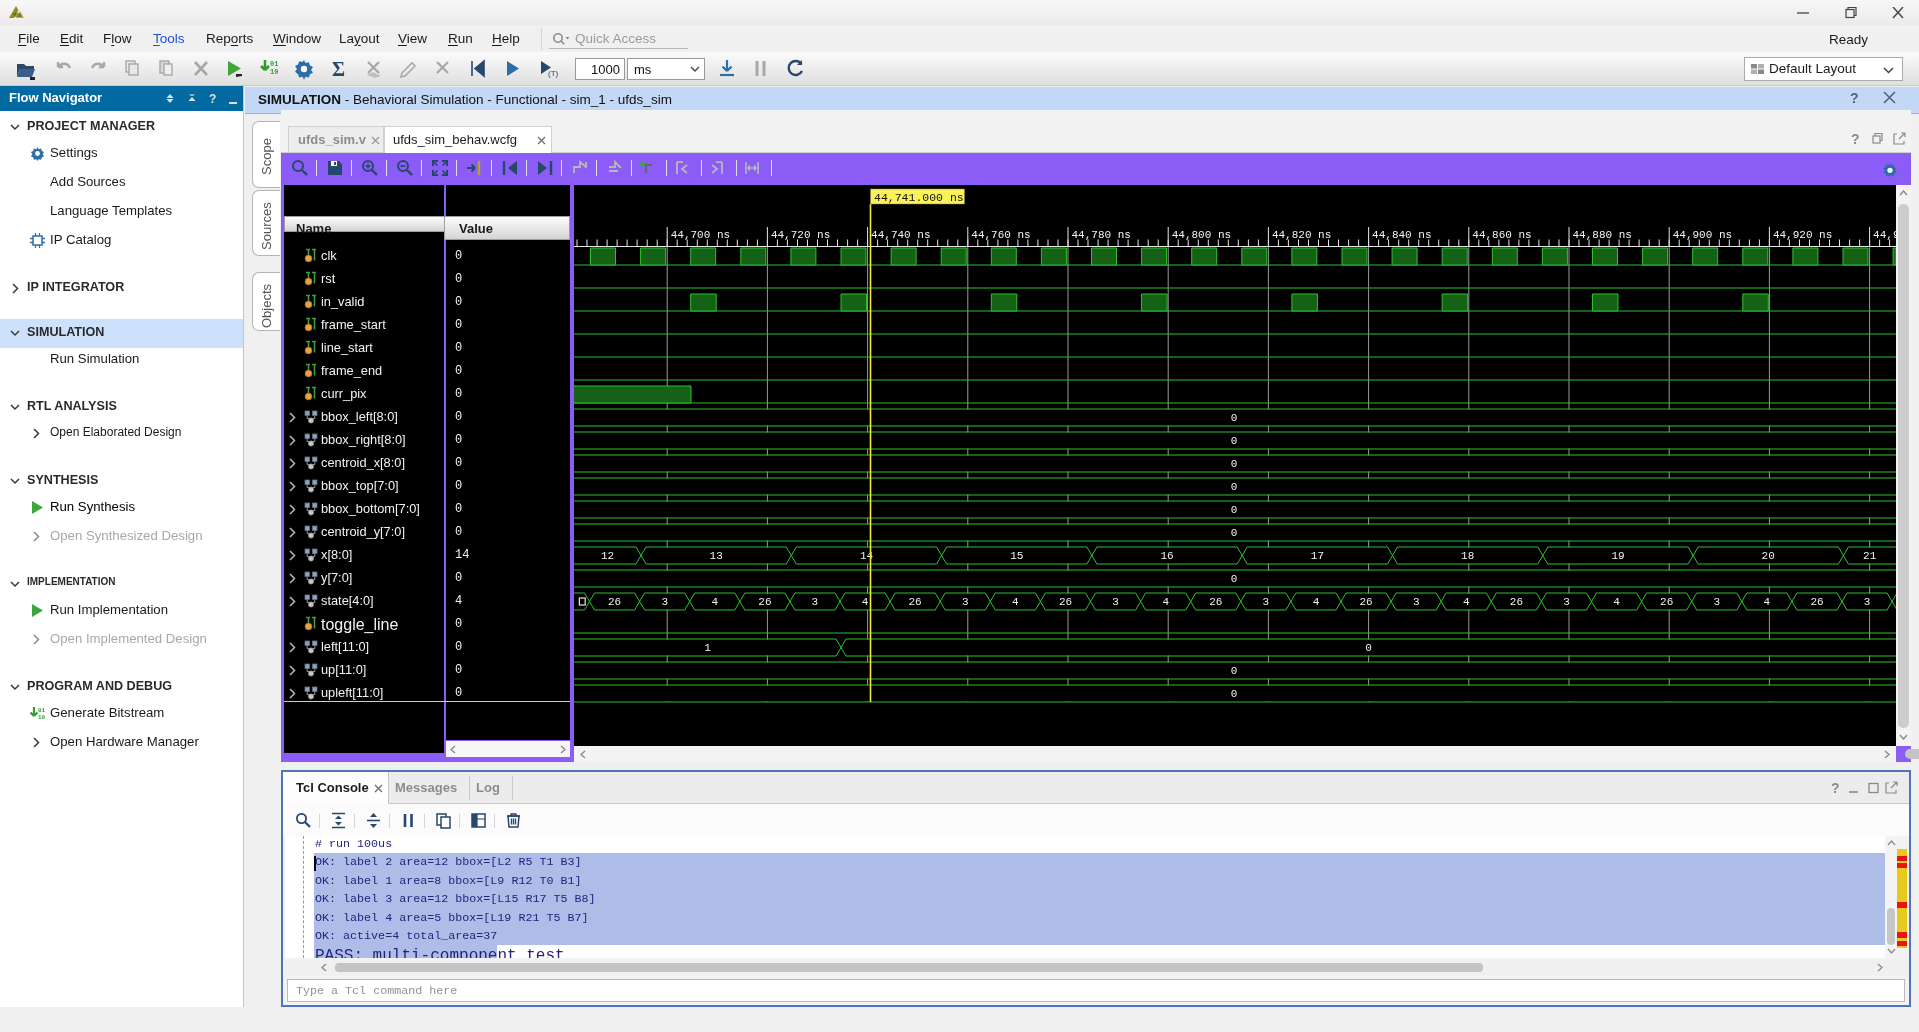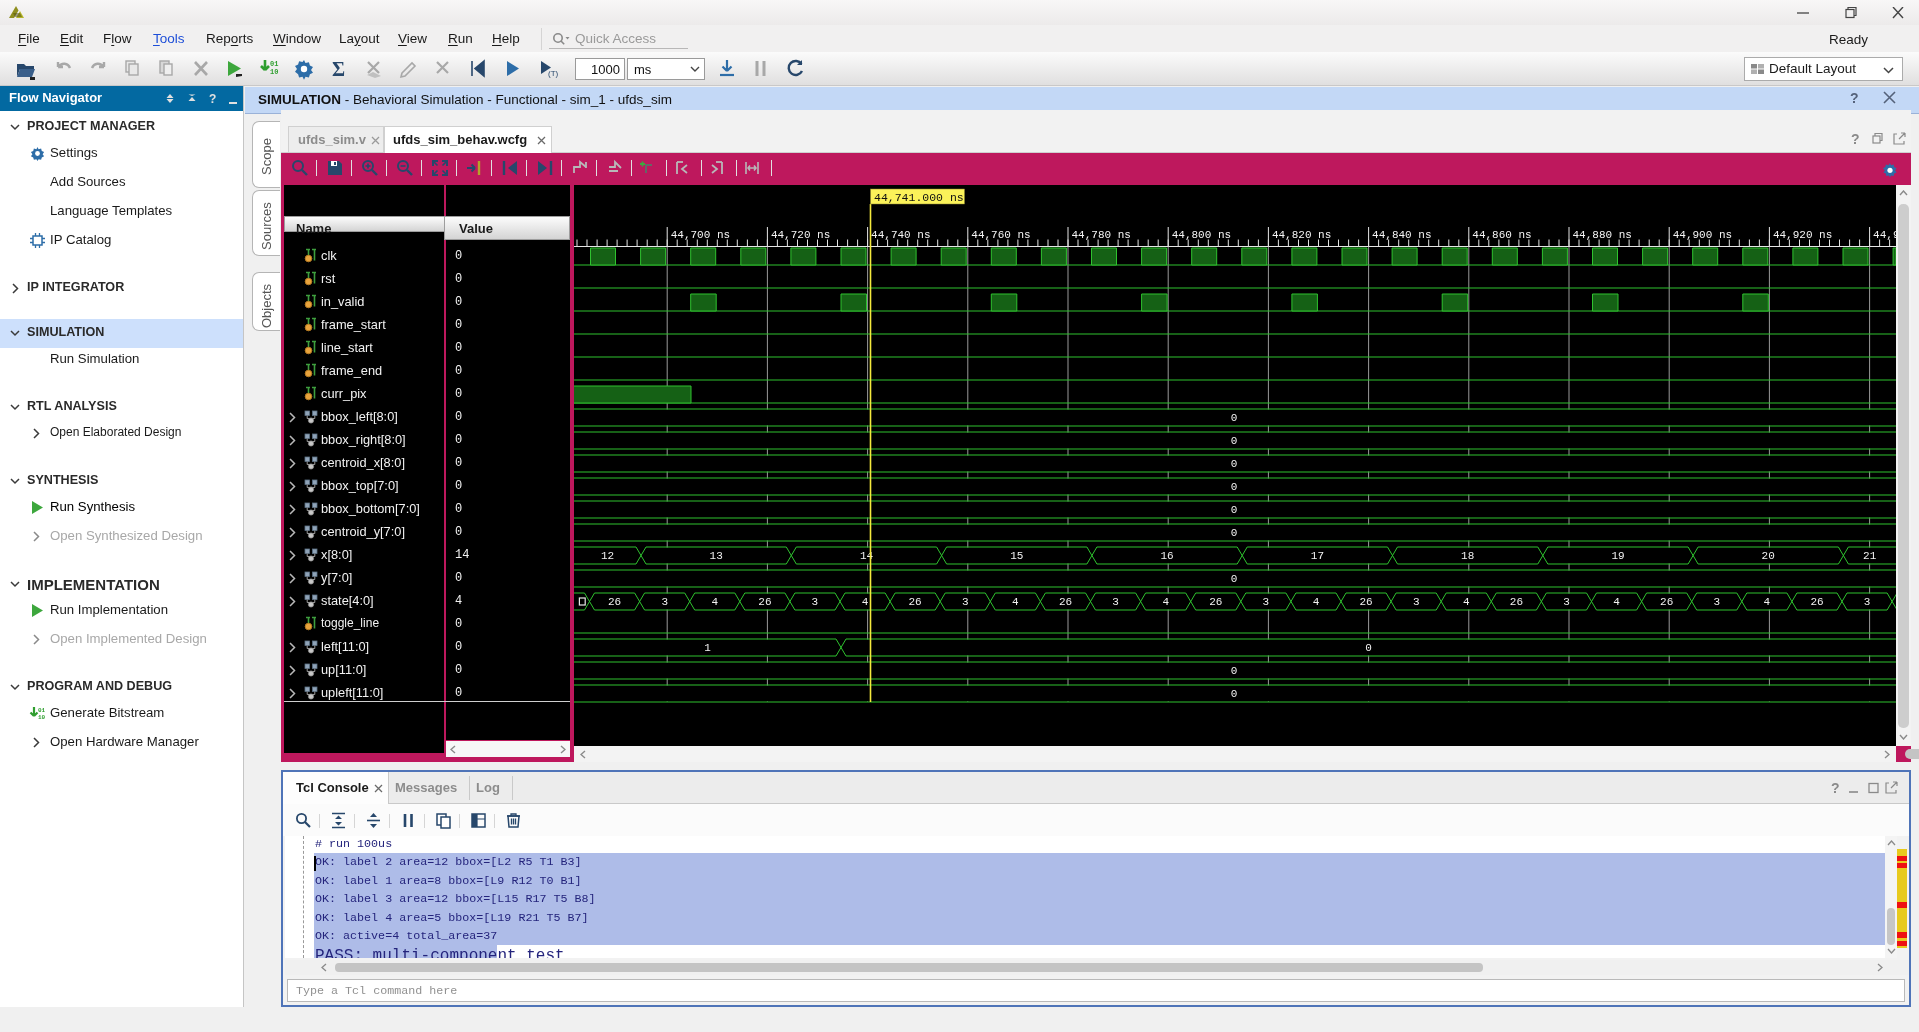"ufds_sim.v" div.abs { background: #be185d -> #8b5cf6 }
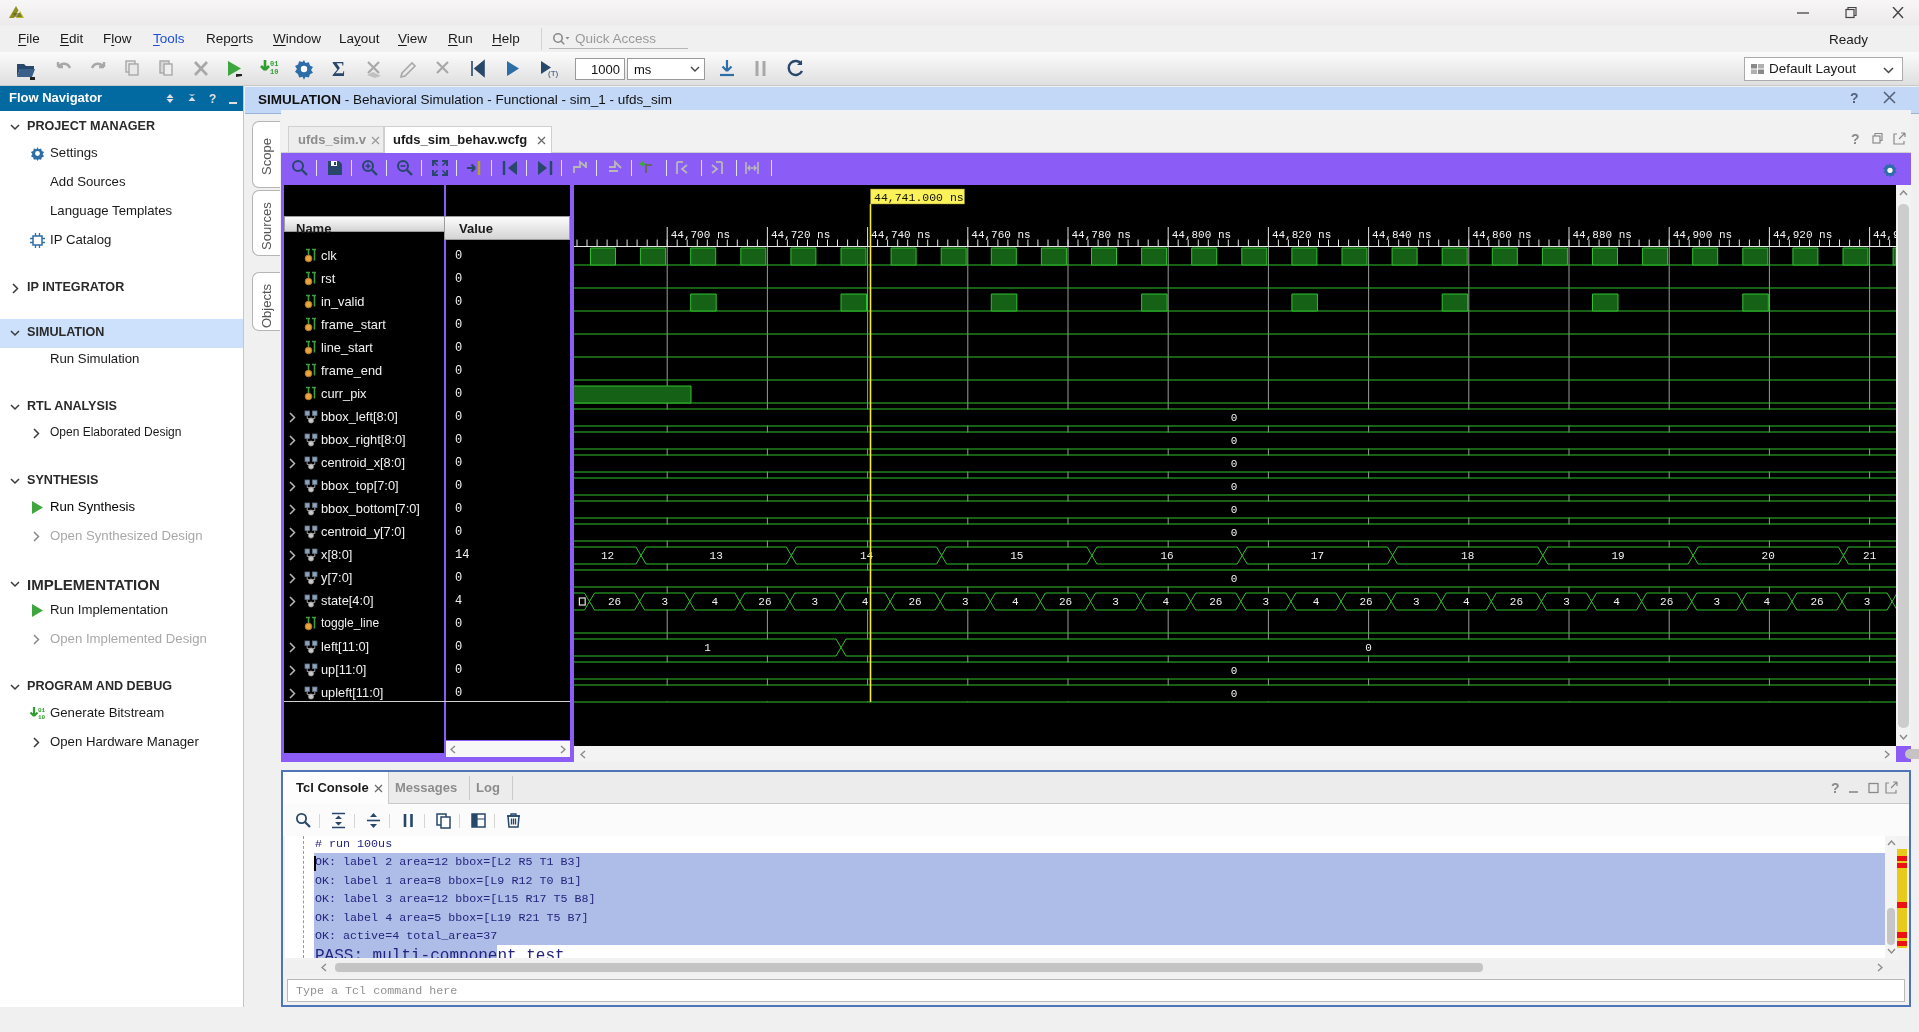"ufds_sim_behav.wcfg" div.abs { font-weight: bold -> normal }
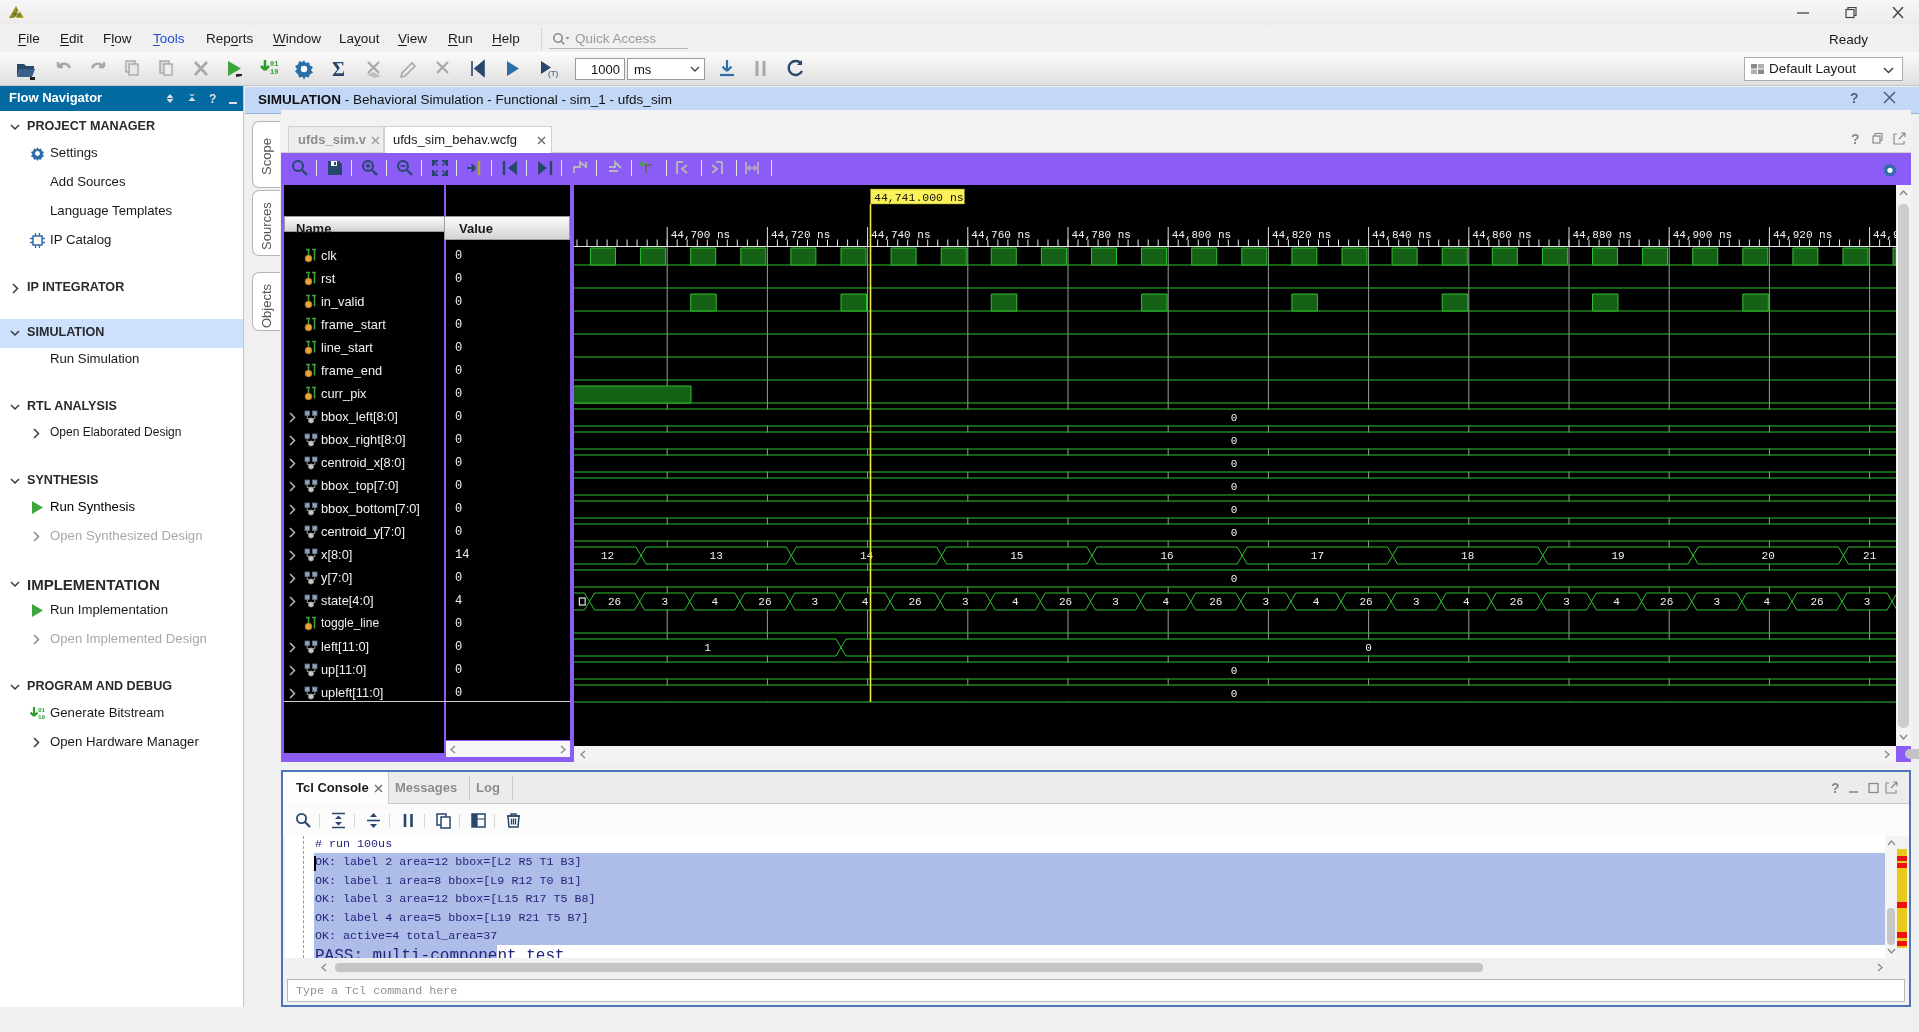"IMPLEMENTATION" div.abs { font-size: 15px -> 10px }
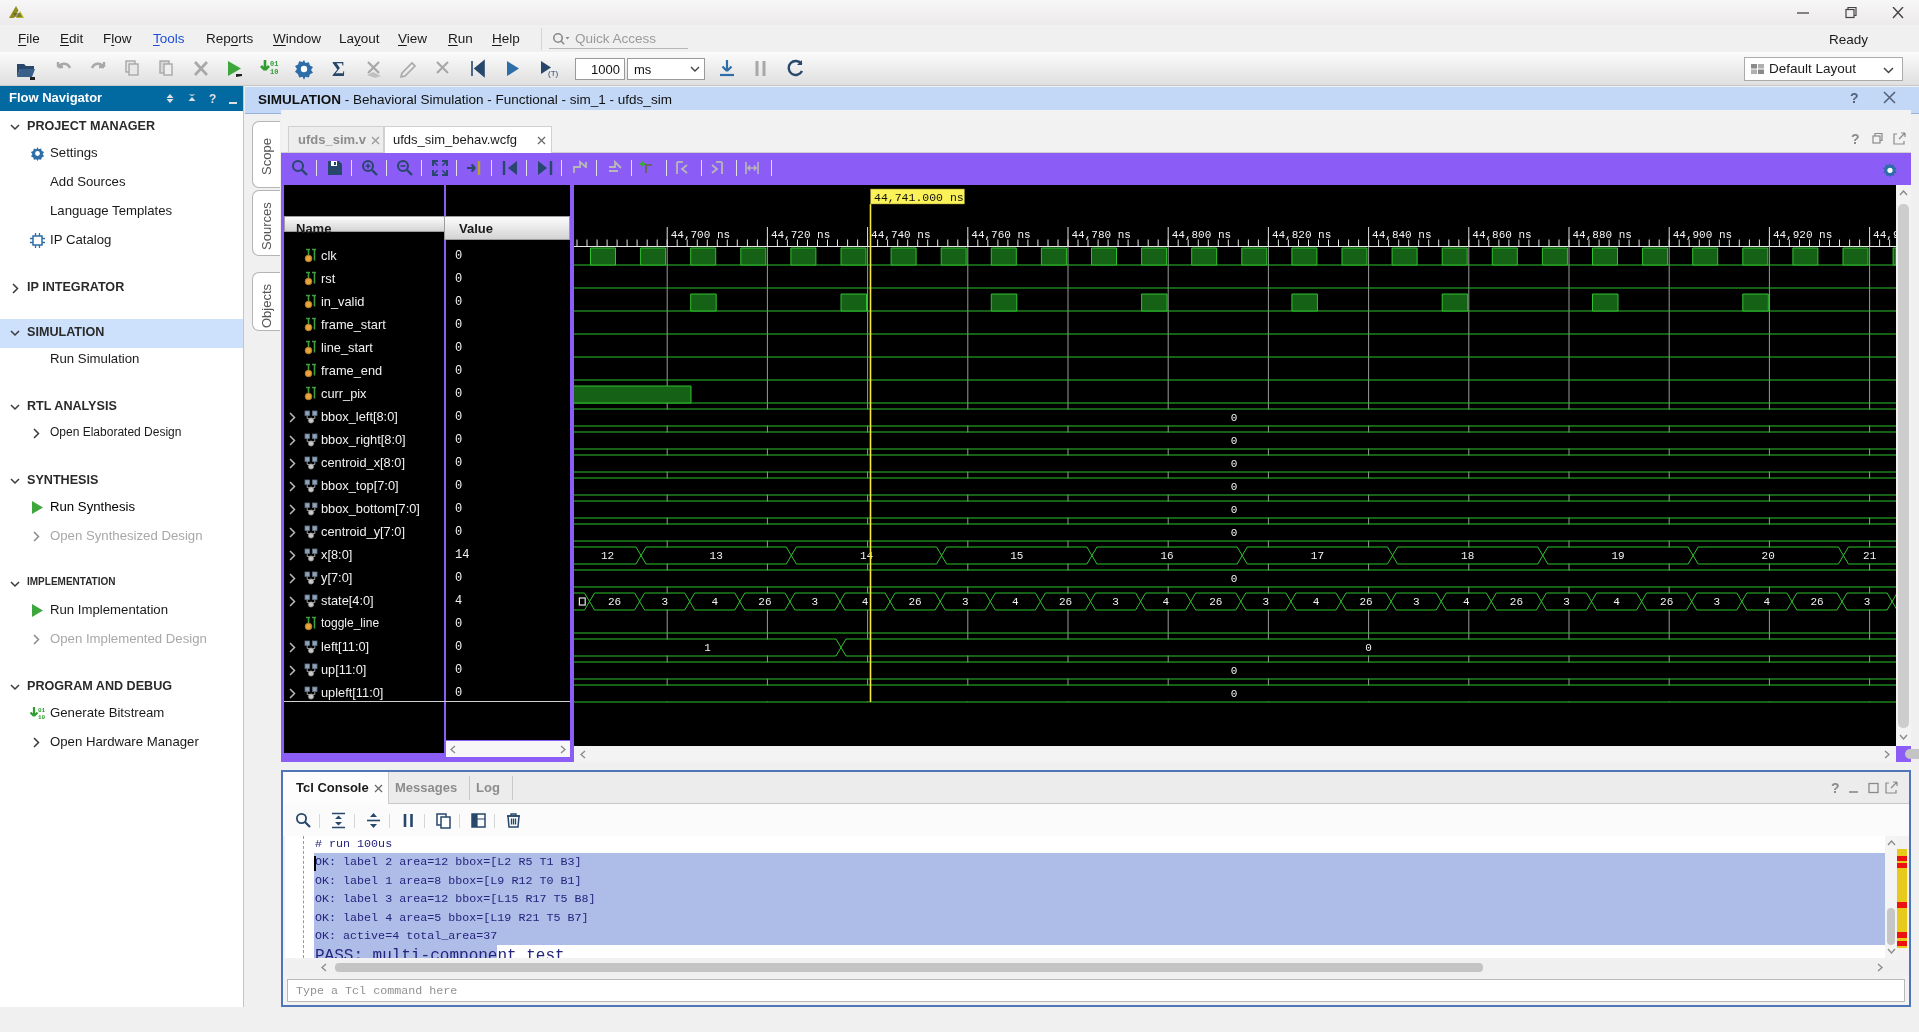"toggle_line" div.abs { font-size: 12px -> 16px }
